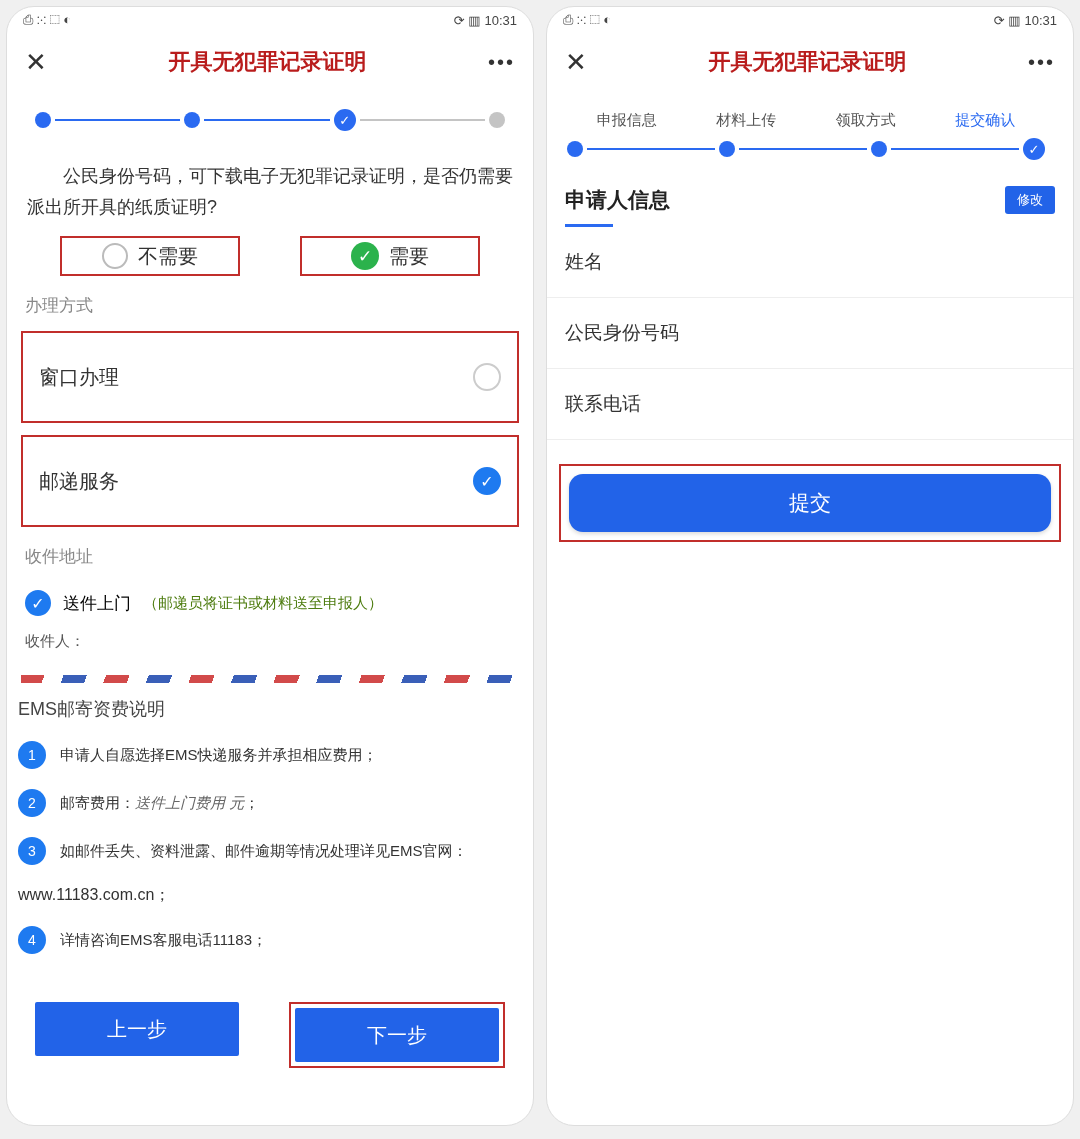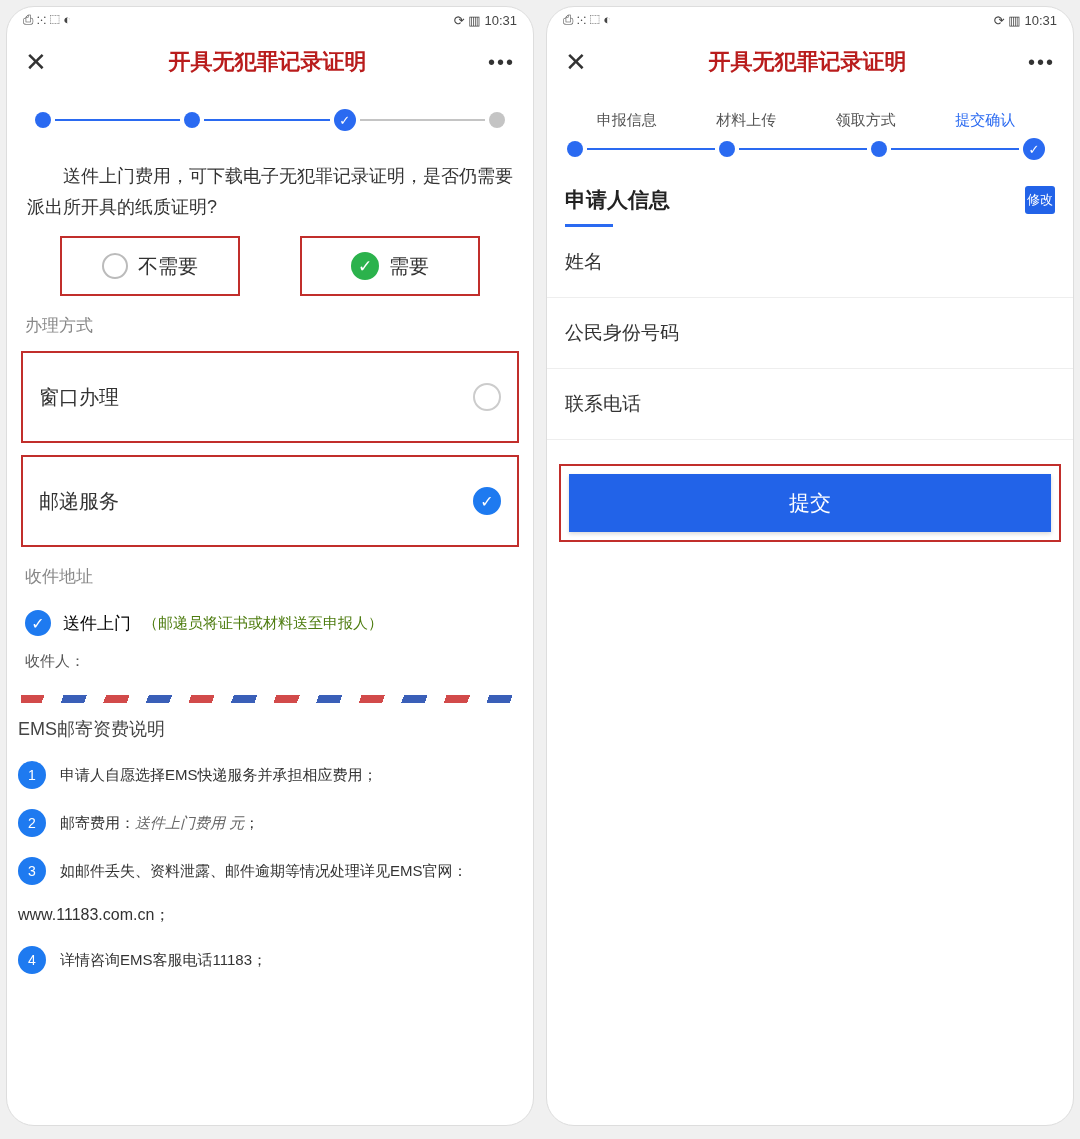"送件上门费用，可下载电子无犯罪记录证明，是否仍需要派出所开具的纸质证明?" div.prompt { text: 送件上门费用 -> 公民身份号码 }
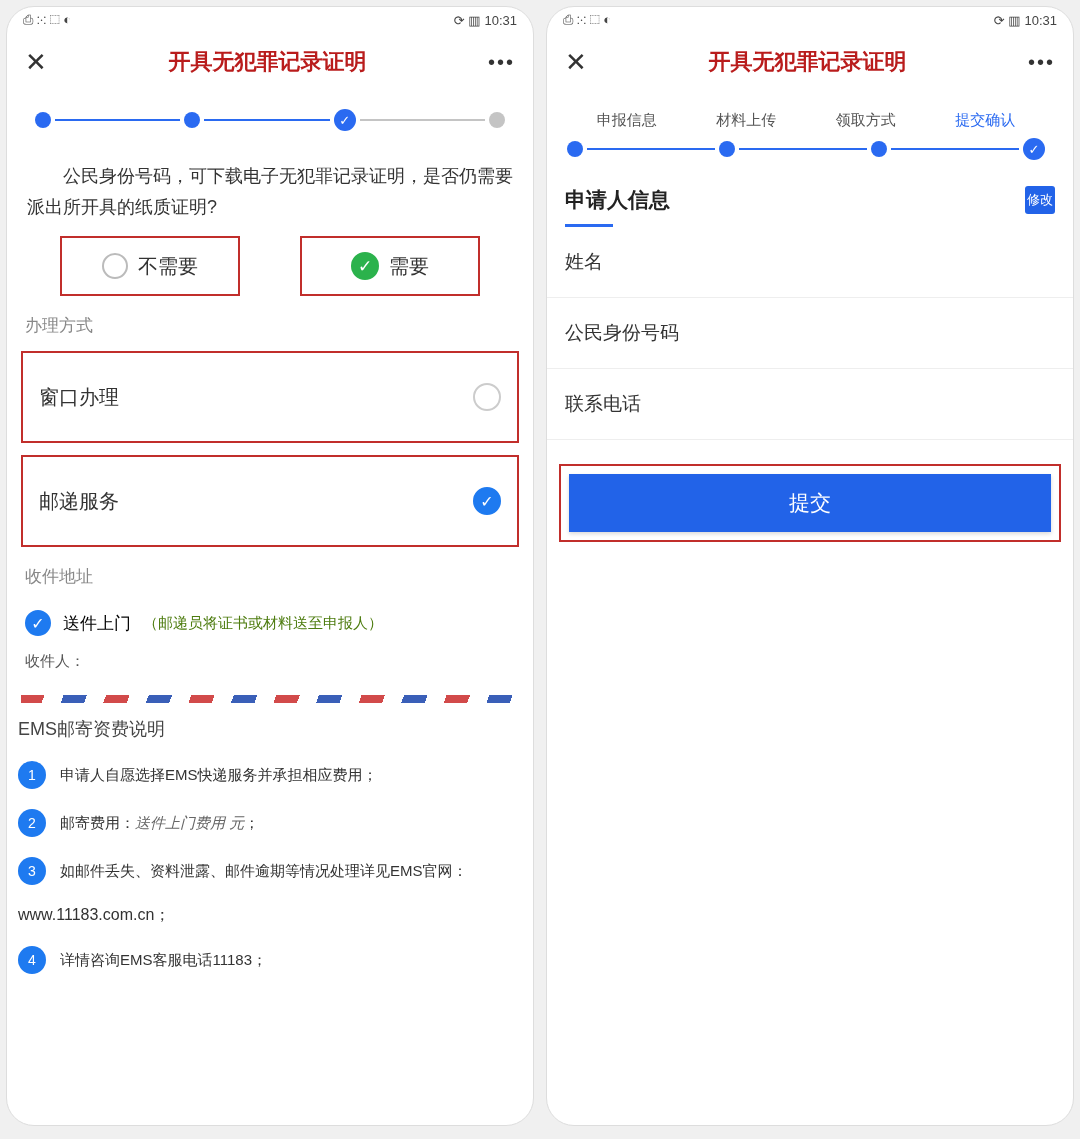"修改" .edit-btn { padding: 5px 2px -> 5px 12px }
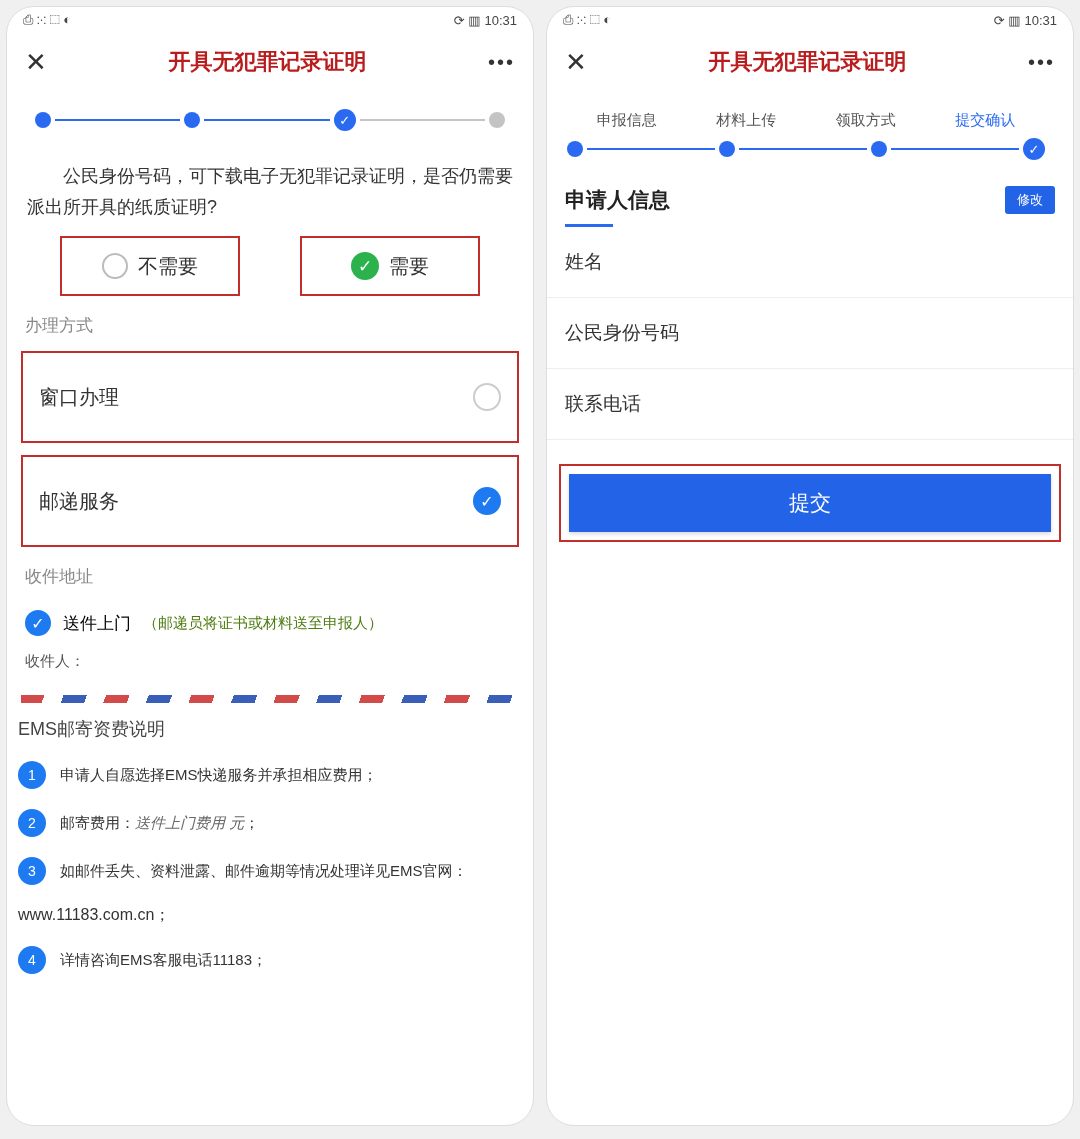"不需要" .choice { height: 60px -> 40px }
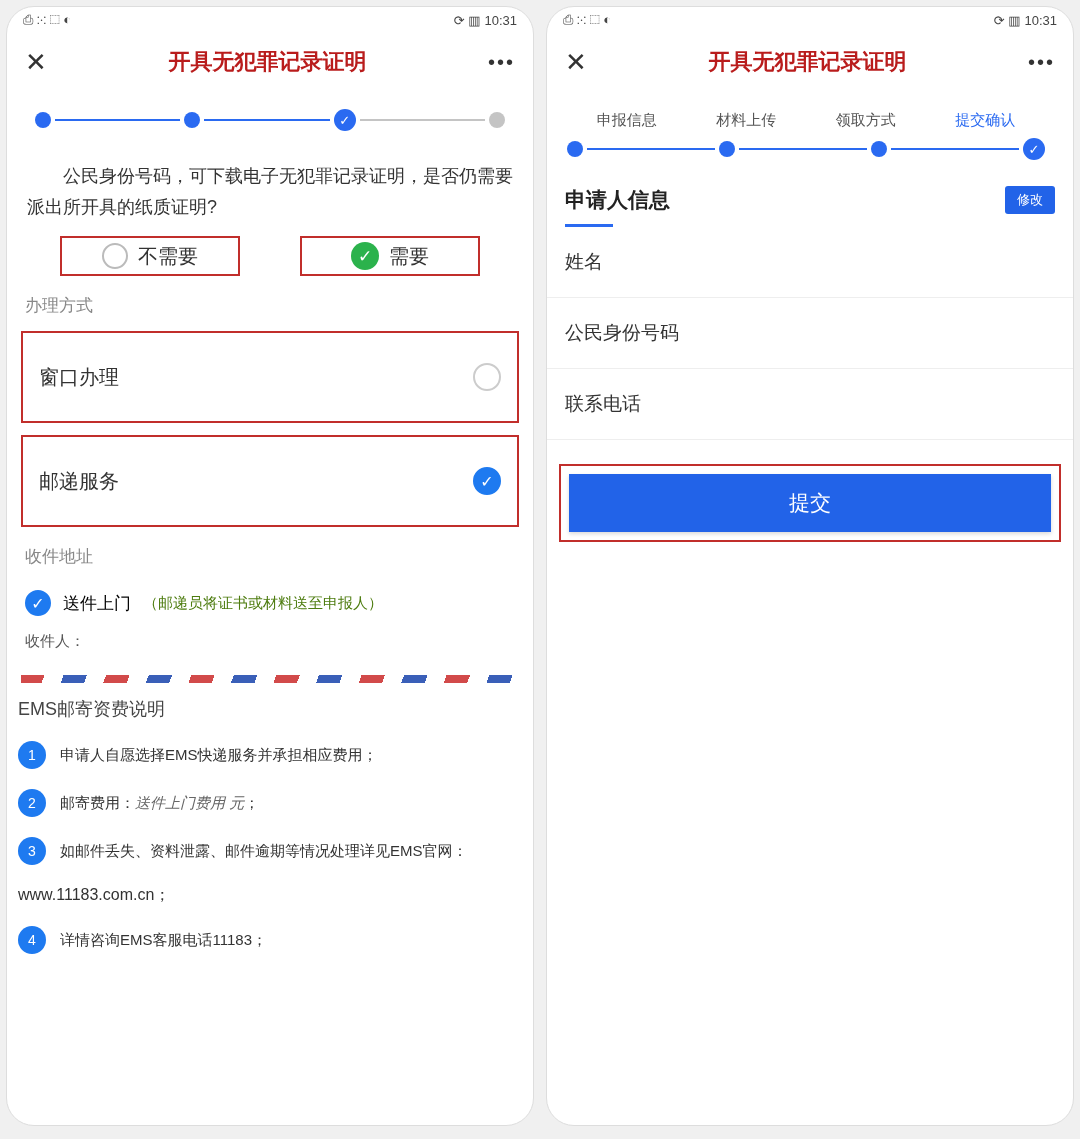"提交" .submit-btn { border-radius: 0 -> 14px }
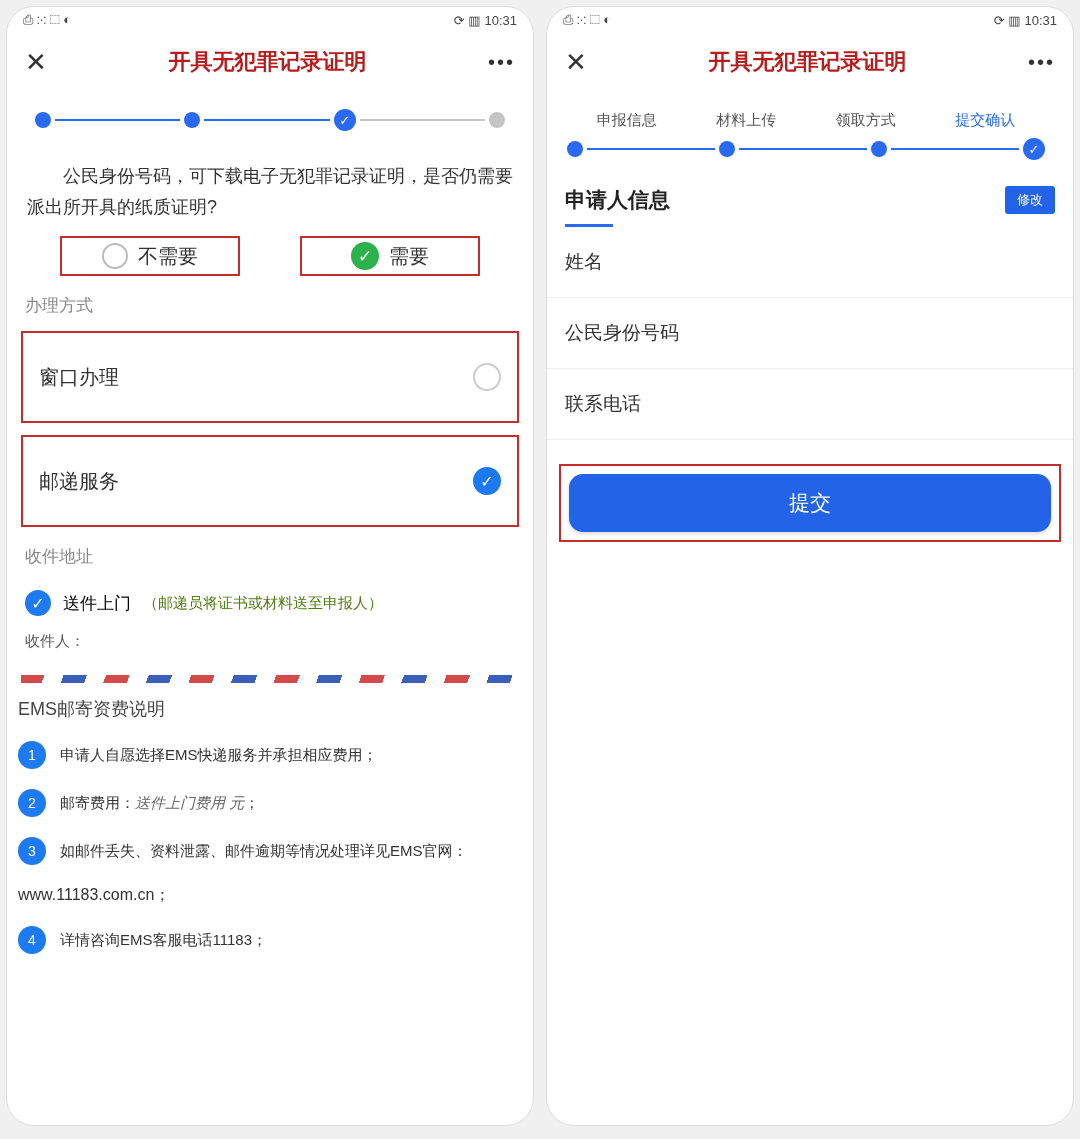"上一步" div.bottom-bar { html: none -> <div> <div>上一步</div> <div> <div>下一步</div> </div> </div> }
